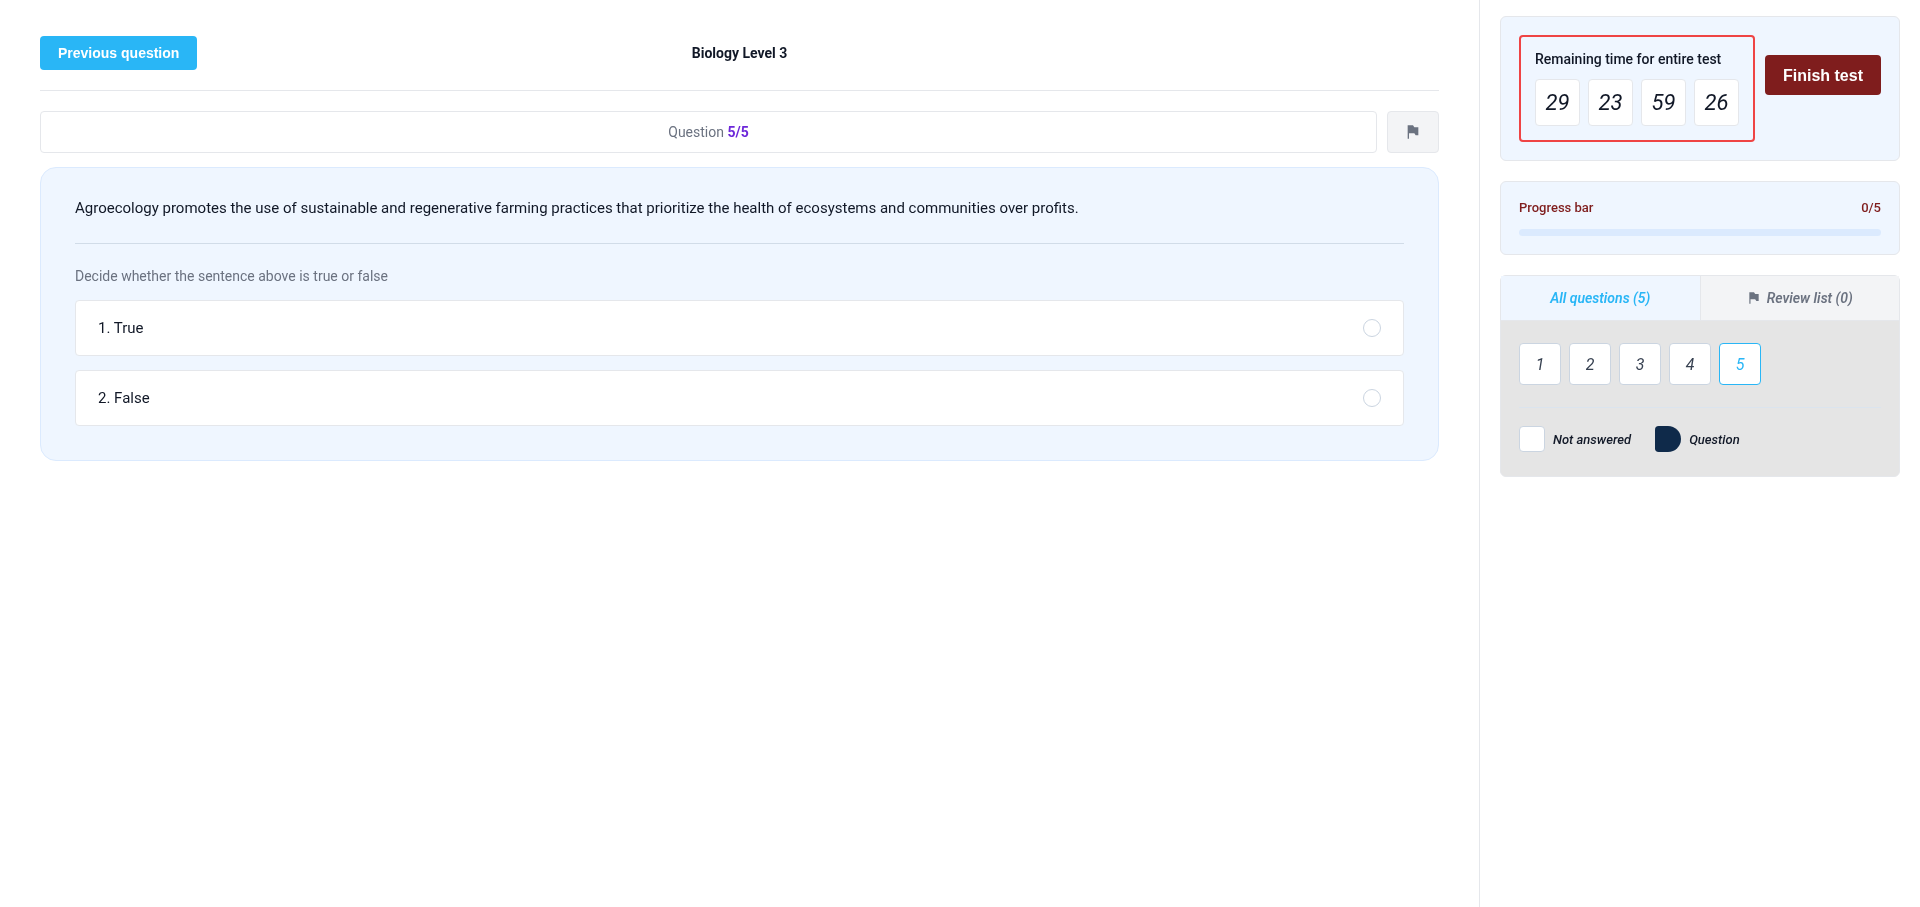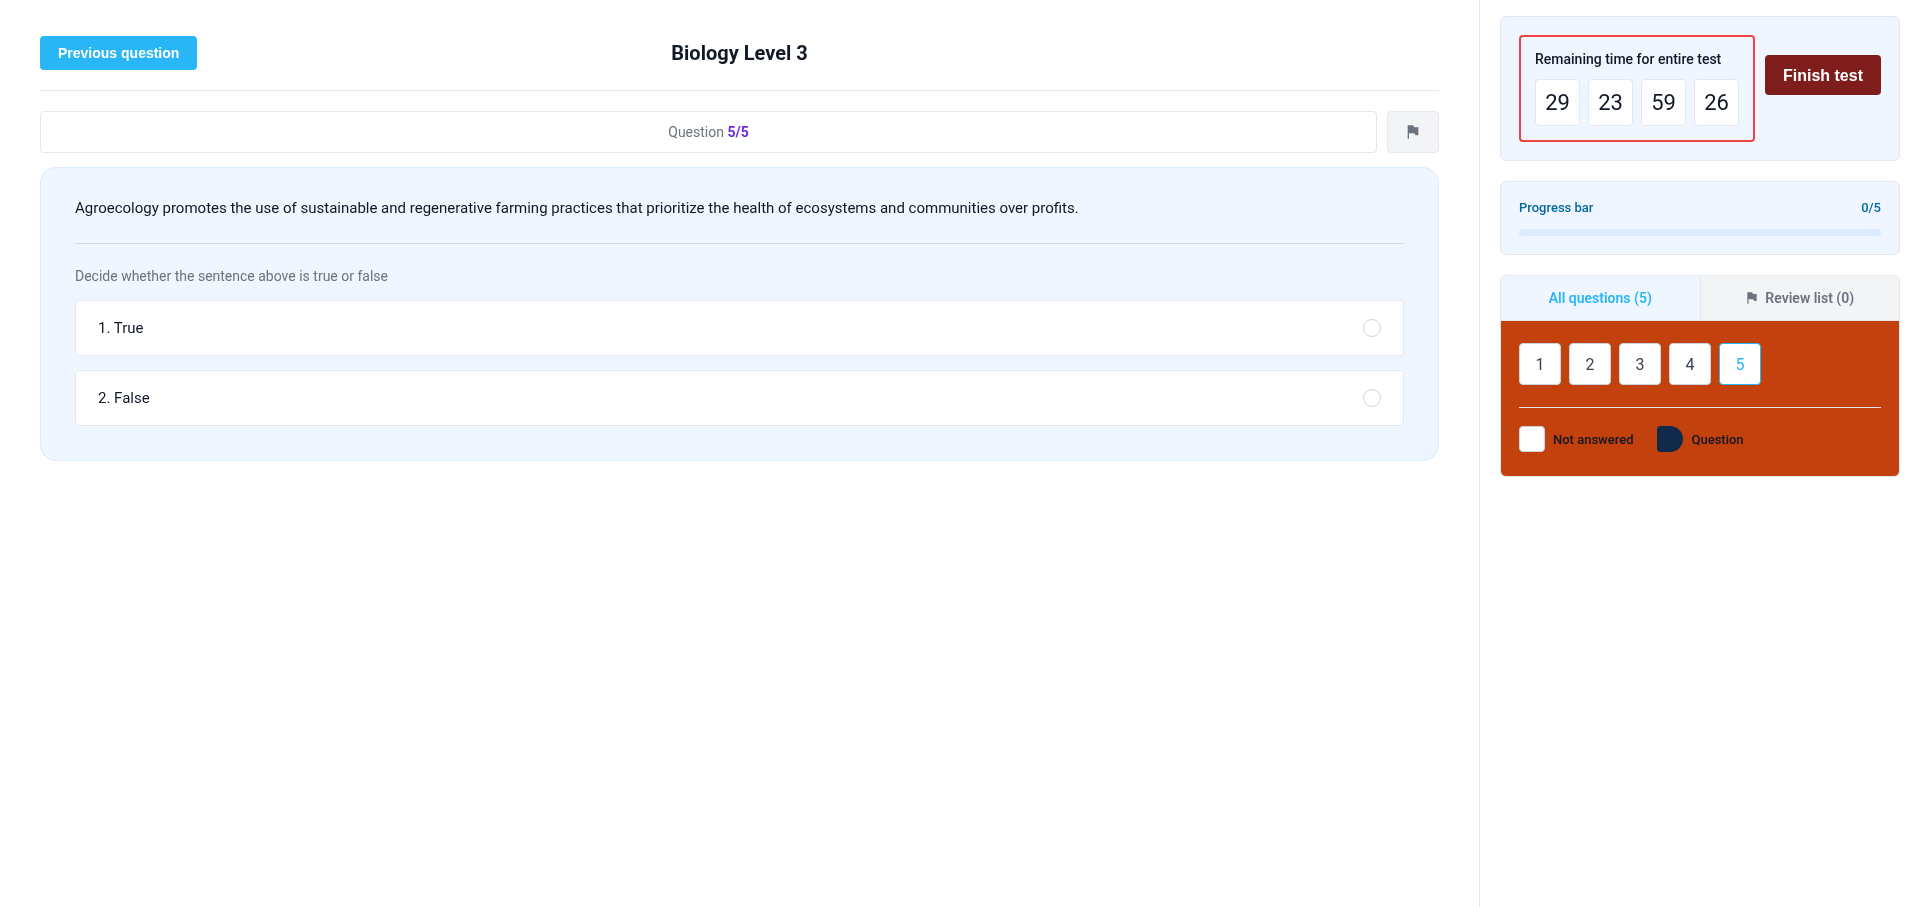"Biology Level 3" .title { font-size: 20px -> 14px }
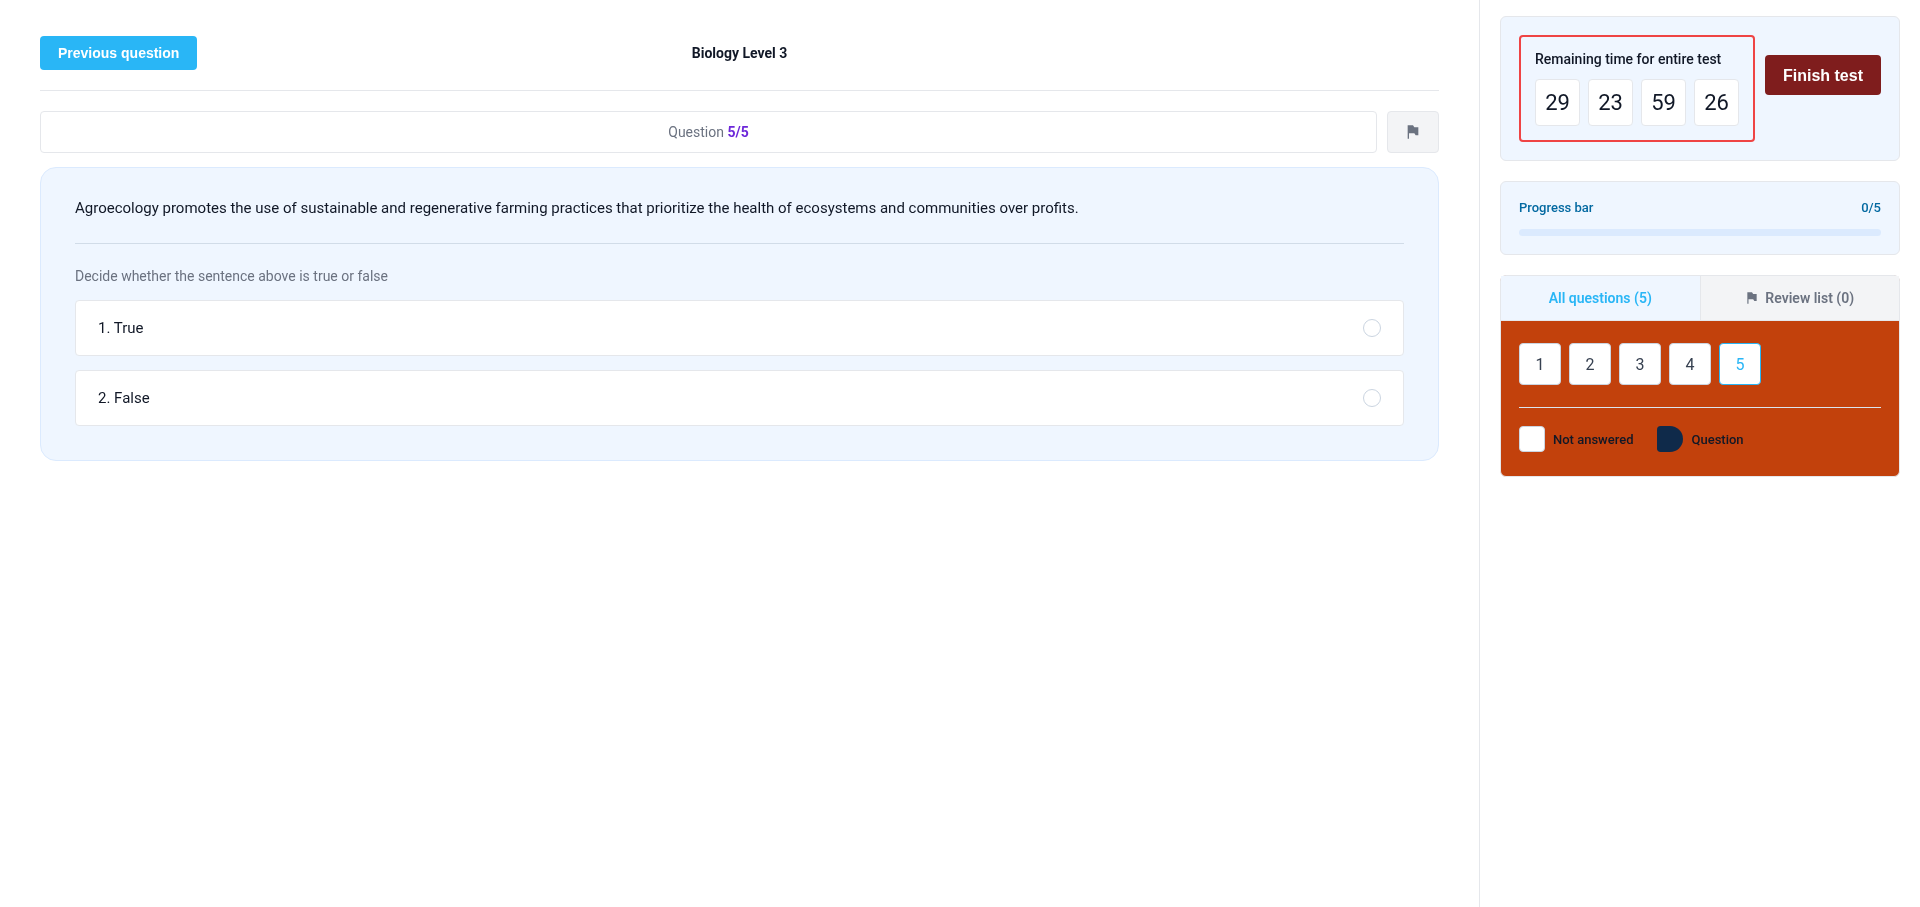"29" .timer-box { font-style: none -> italic }
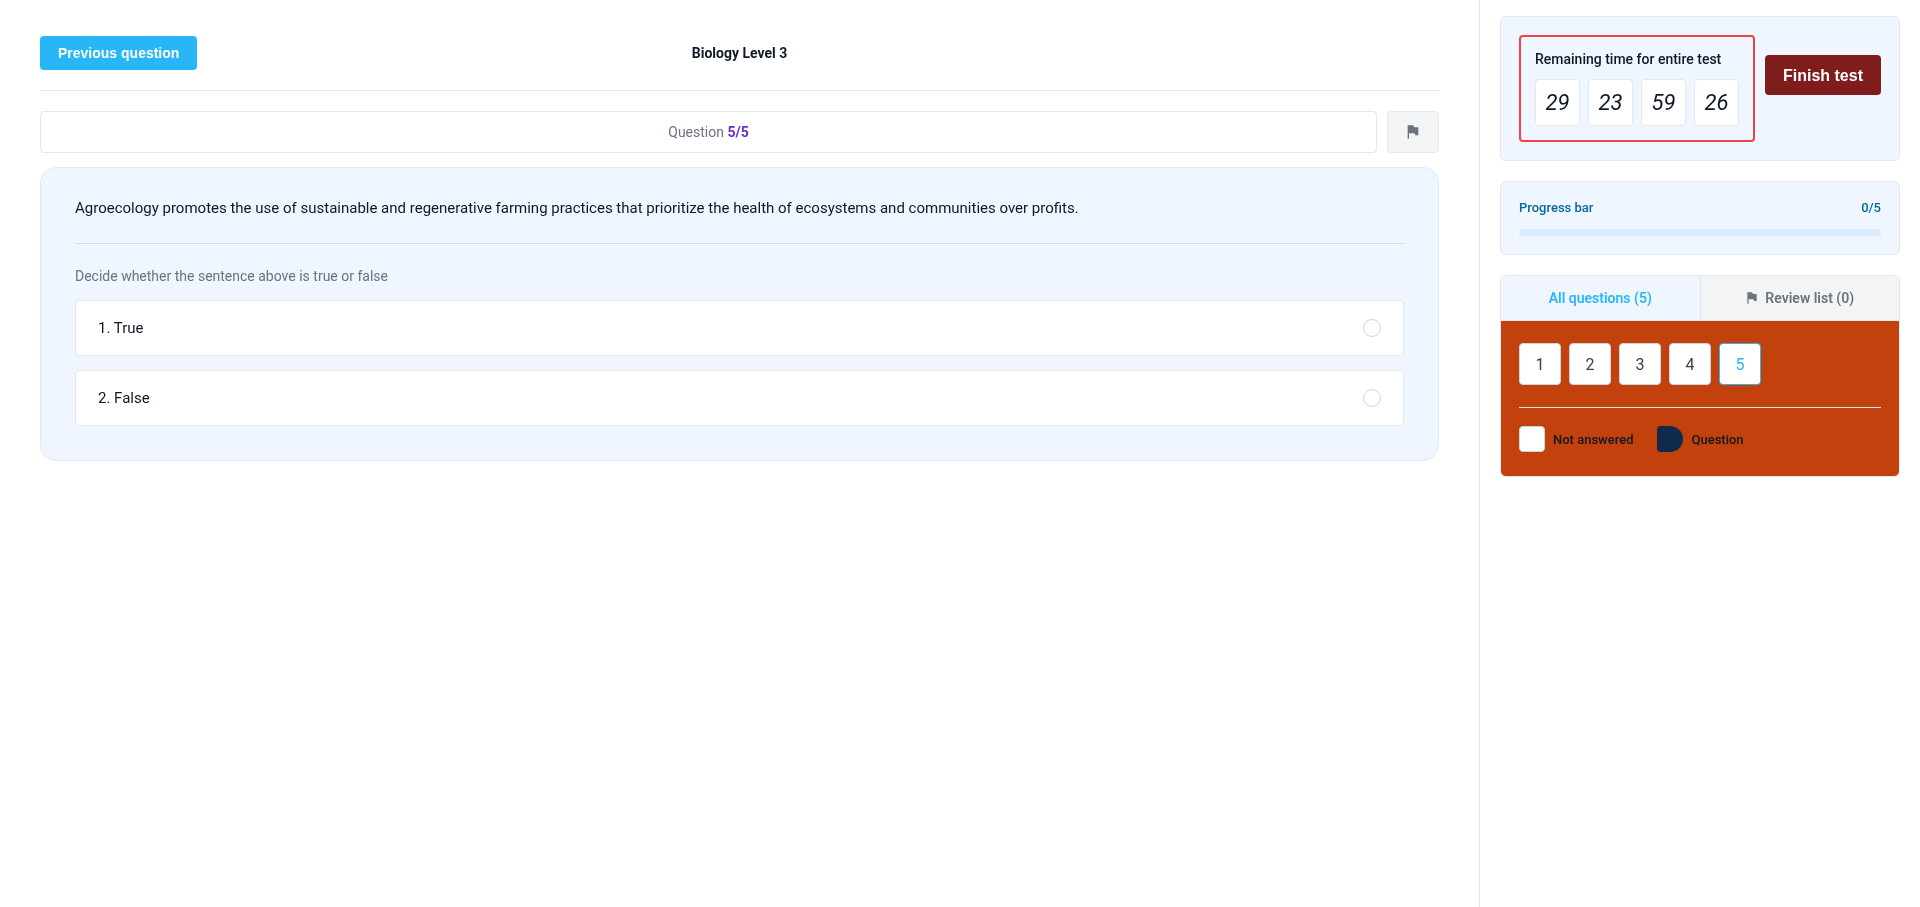"Progress bar" .progress-row { color: #0369a1 -> #7f1d1d }
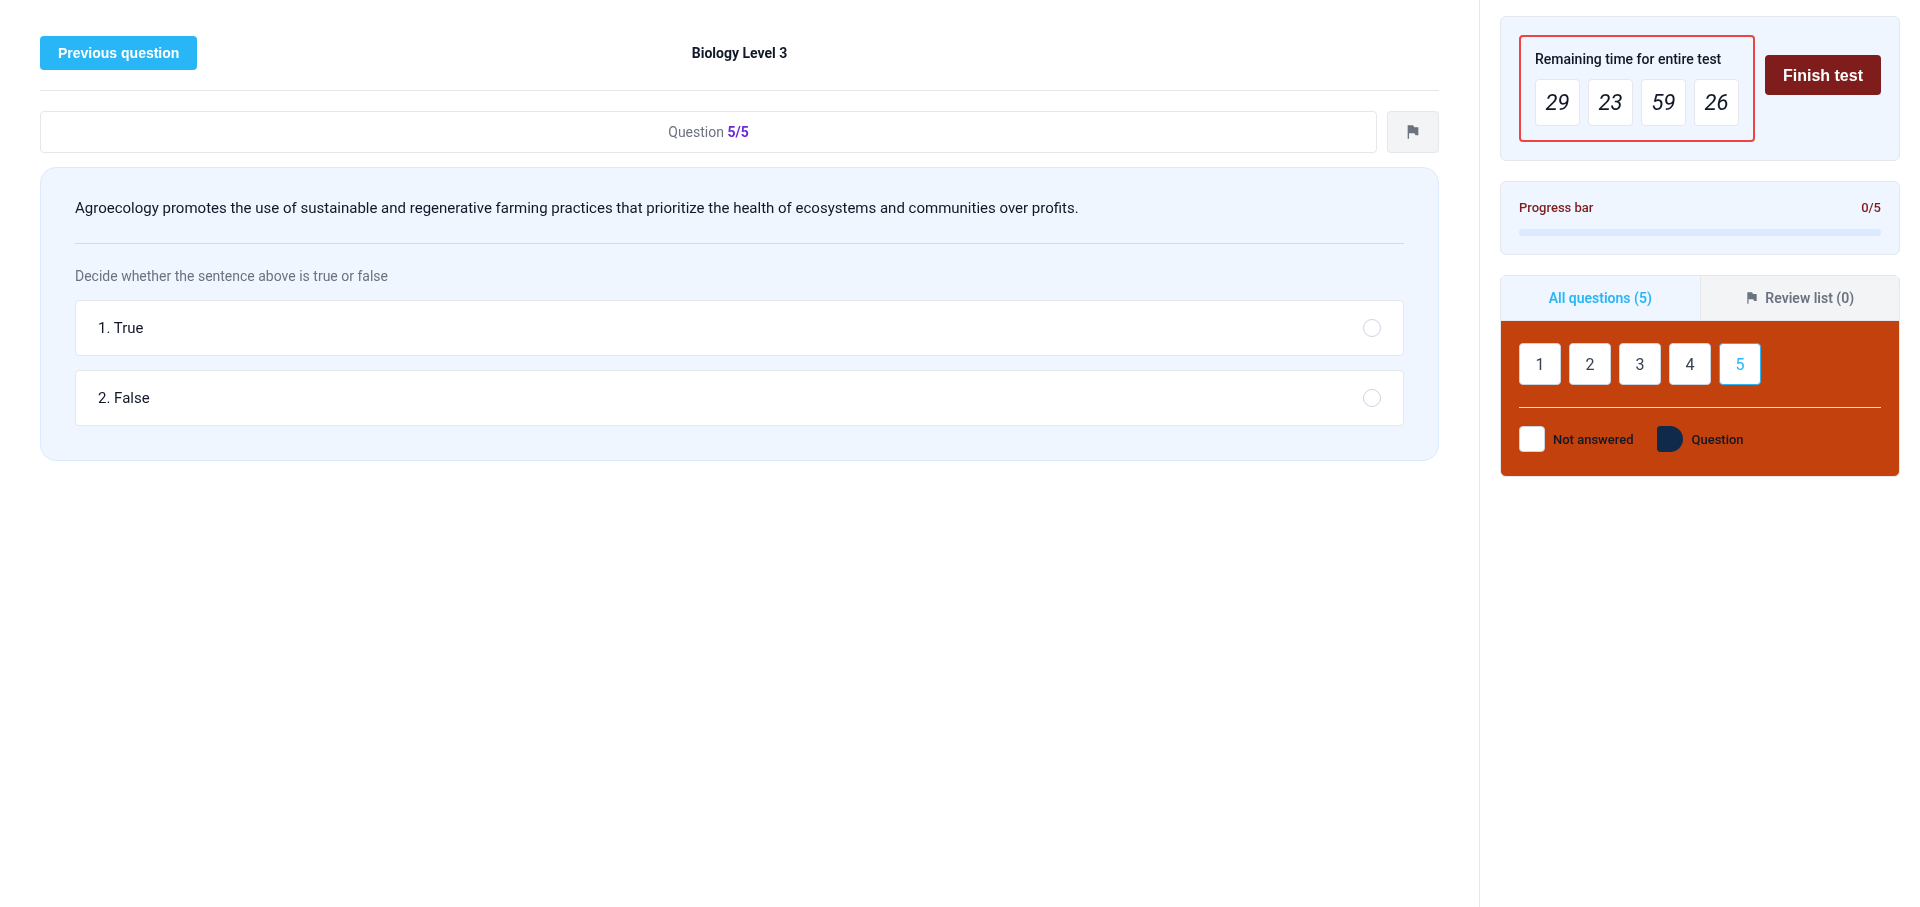"All questions (5)" .panel-nav { background: #c2410c -> #e5e5e5; font-style: none -> italic }
